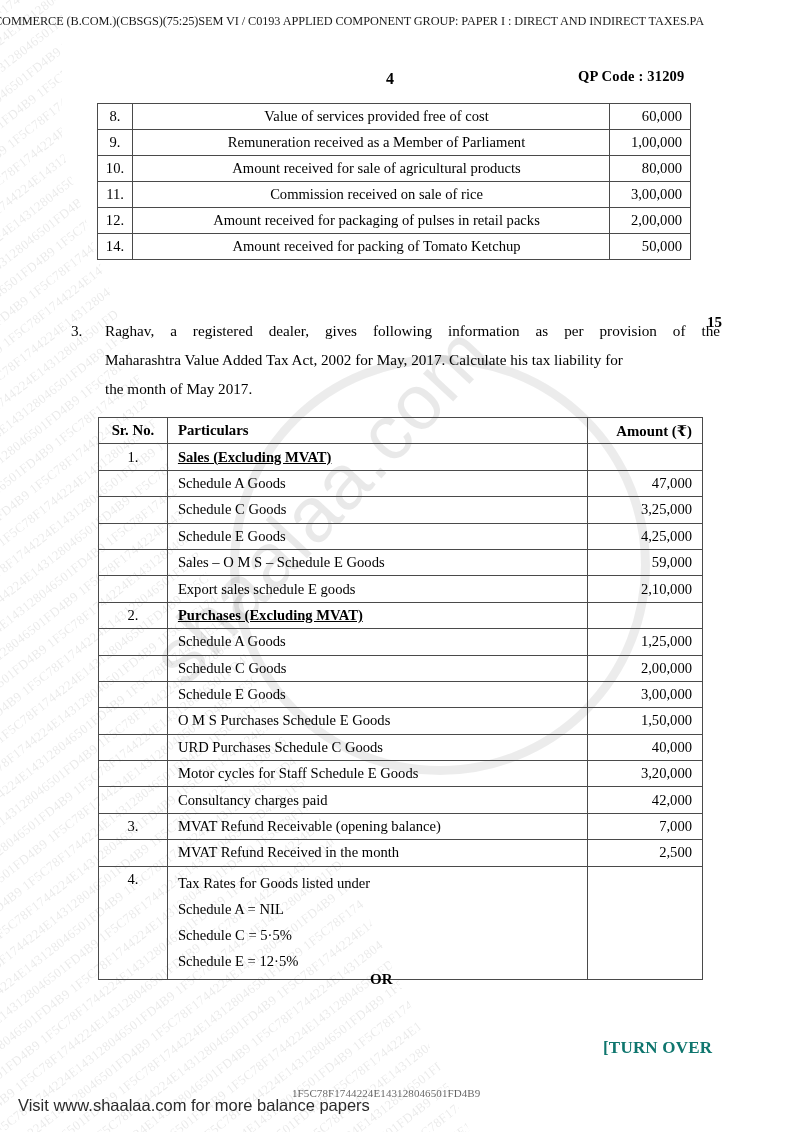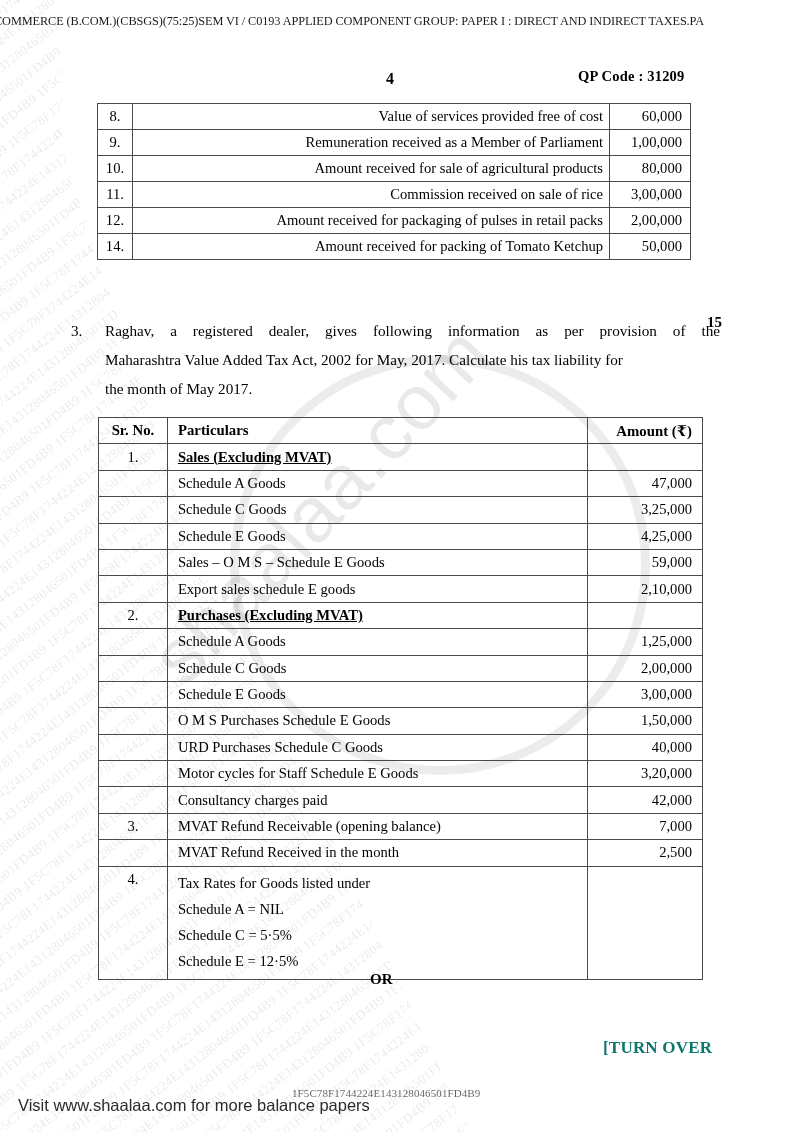"Value of services provided free" #table-services td.par { text-align: right -> center }
